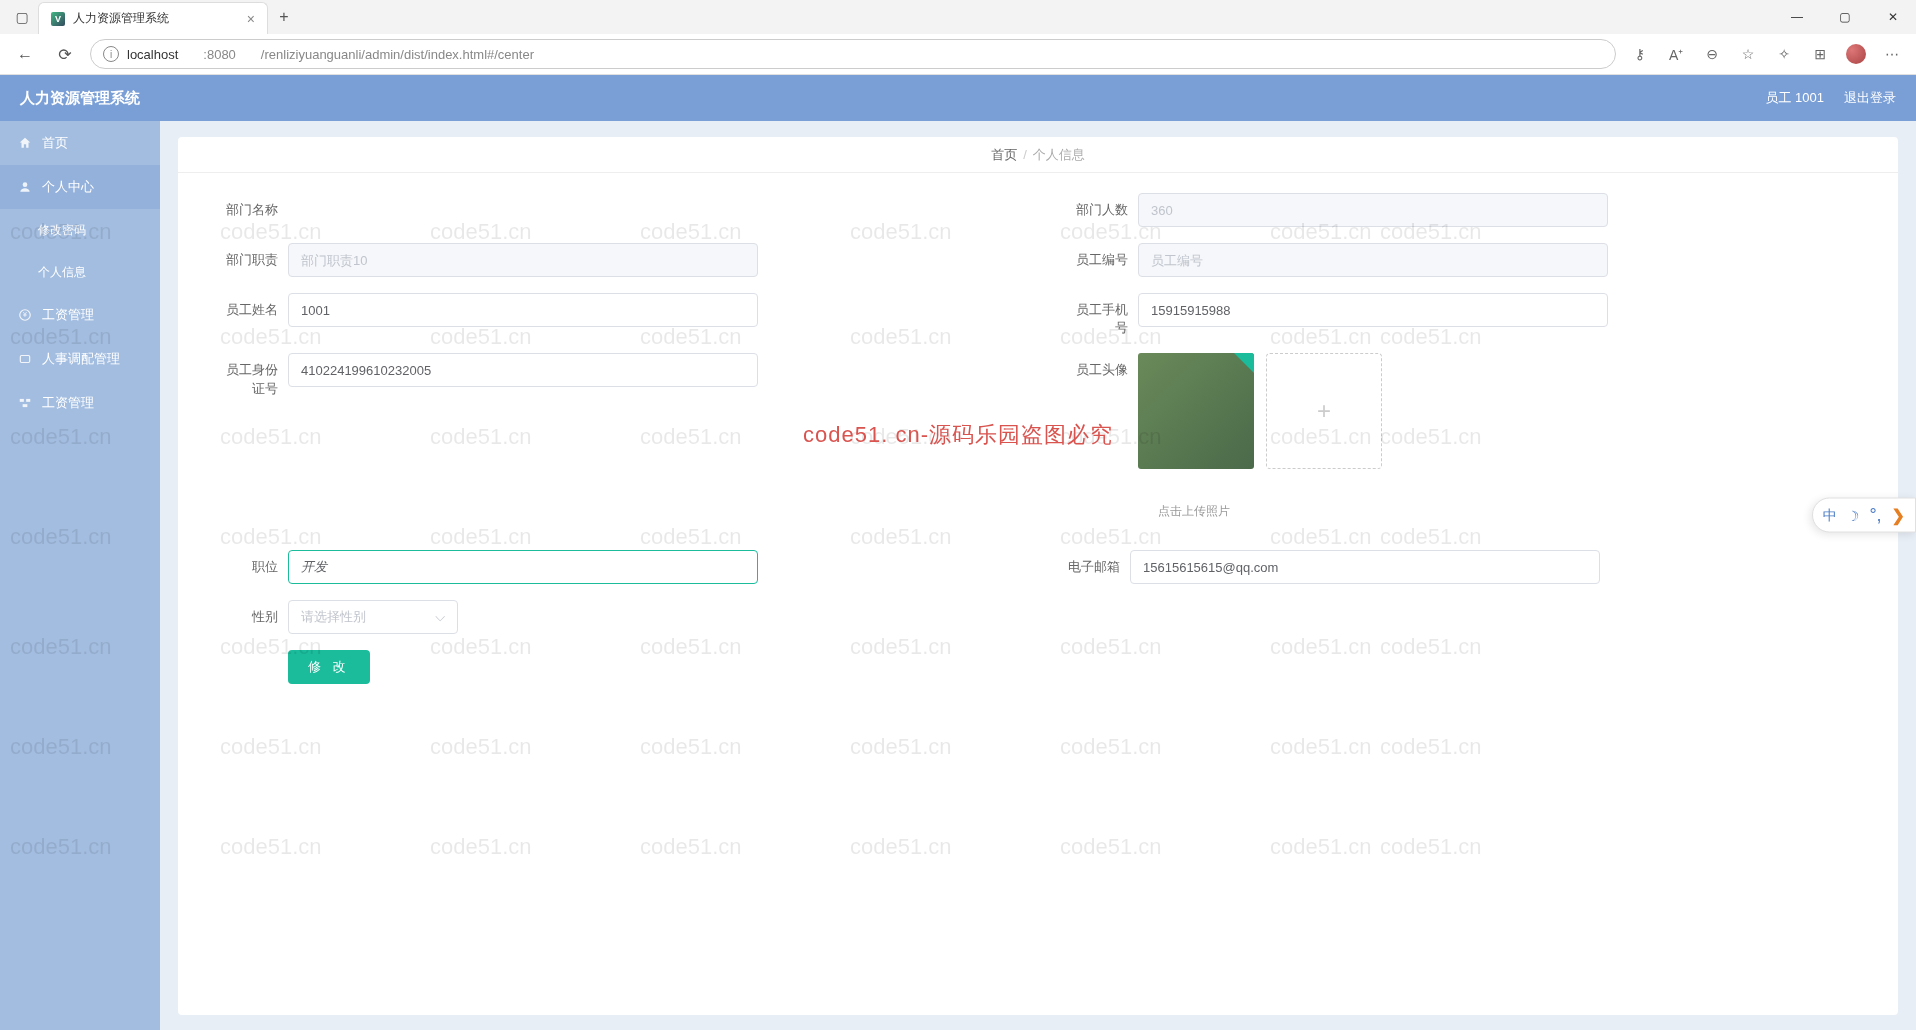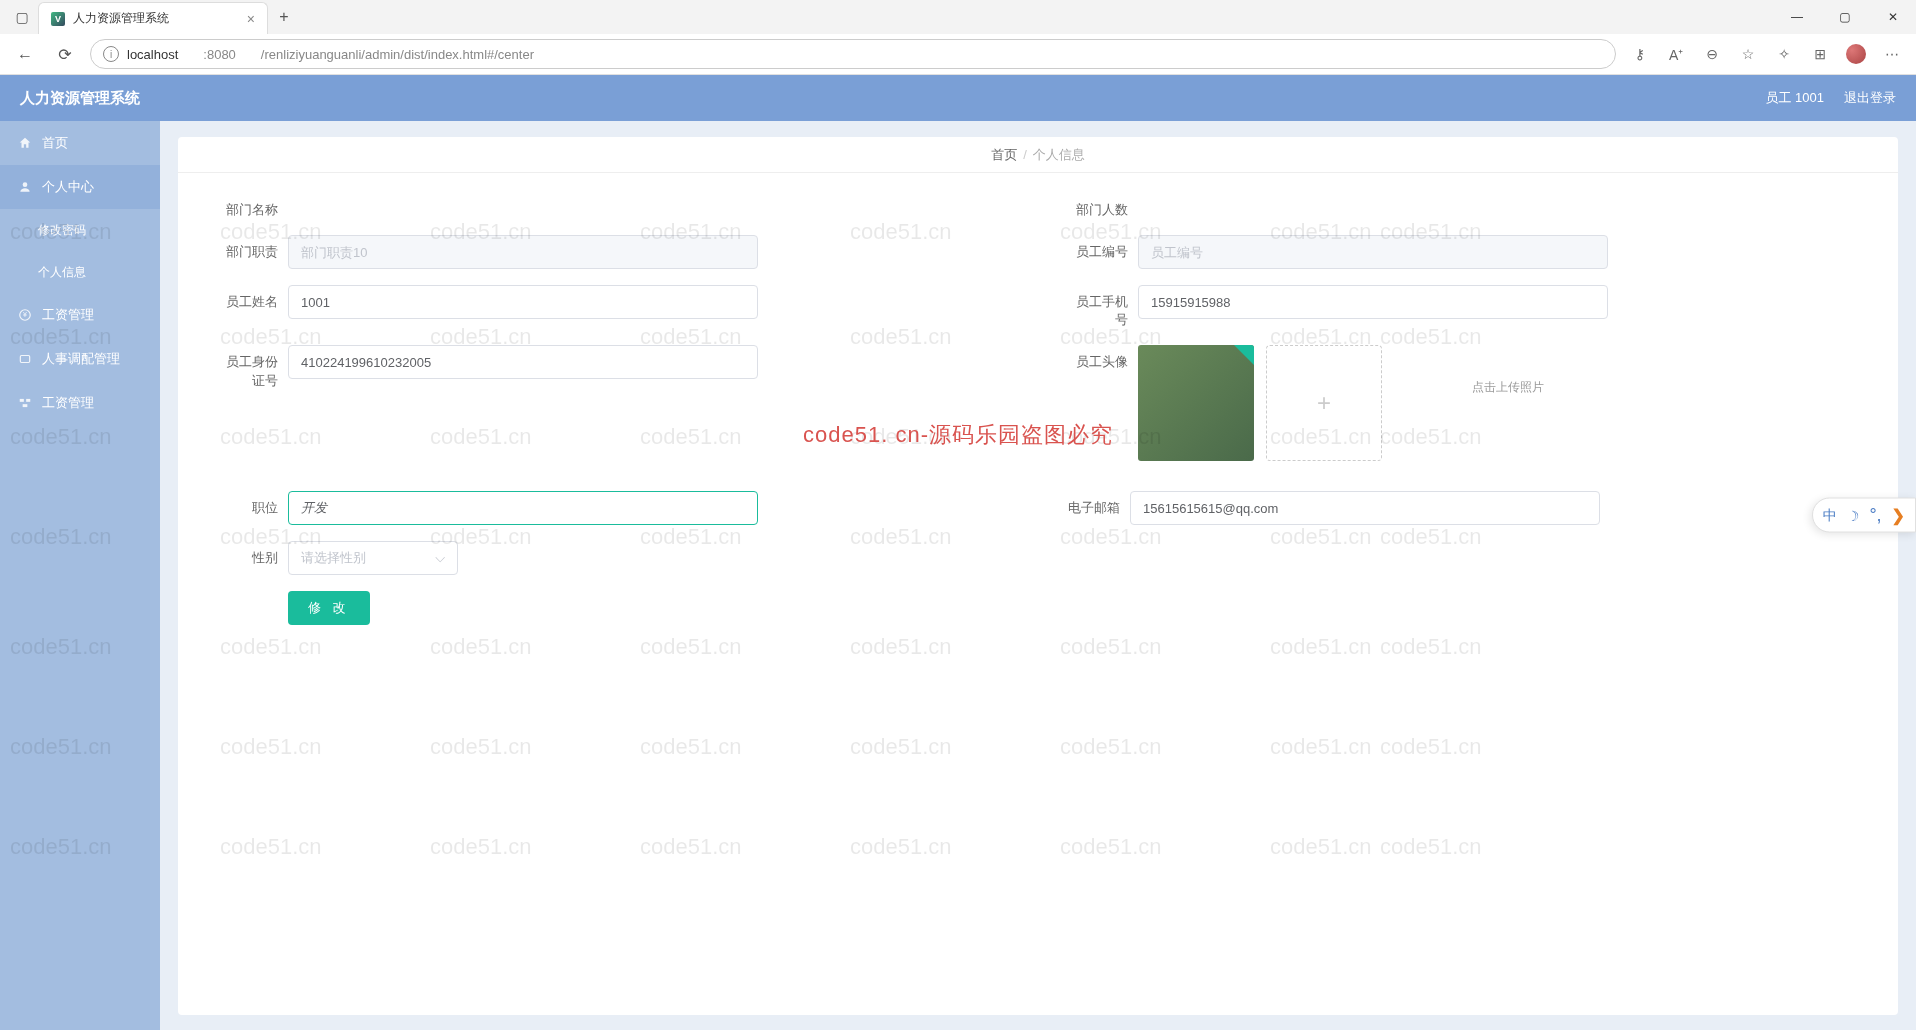"360" input.form-input { html: none -> <input> }
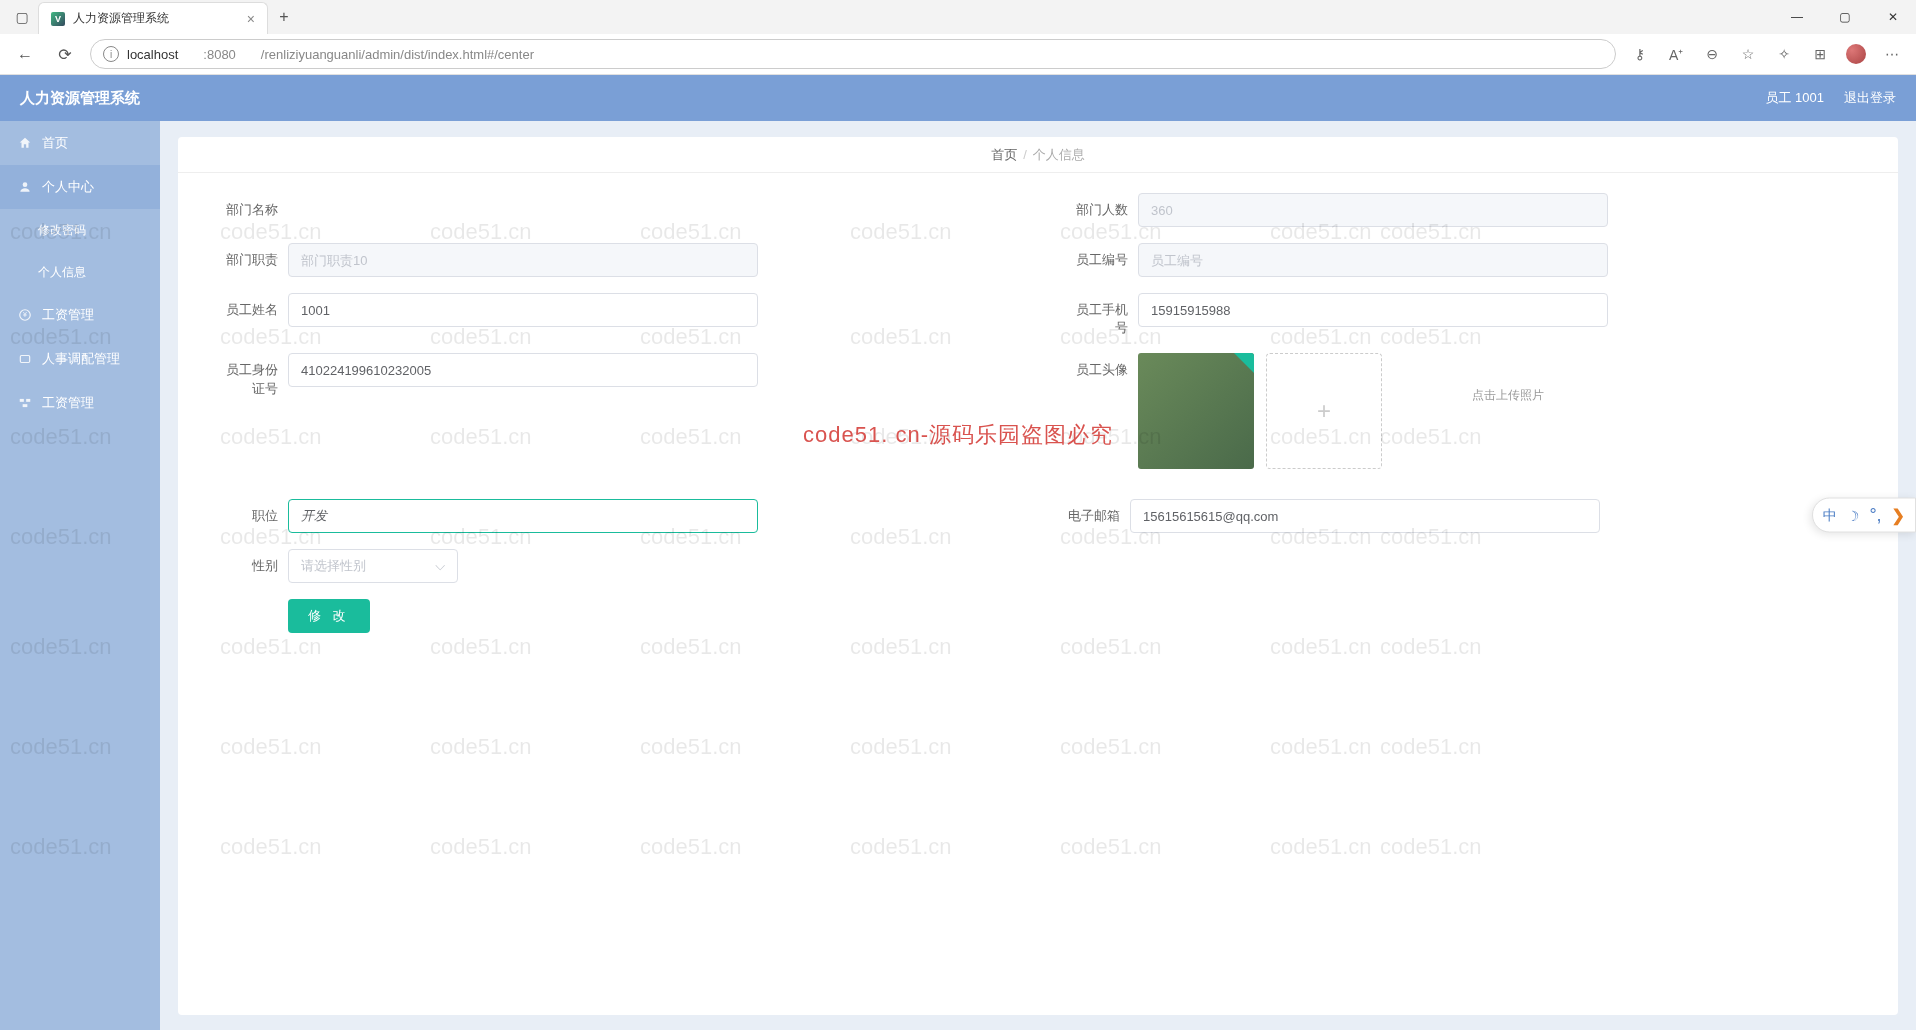"员工头像" div.form-group { flex-direction: row -> column }
